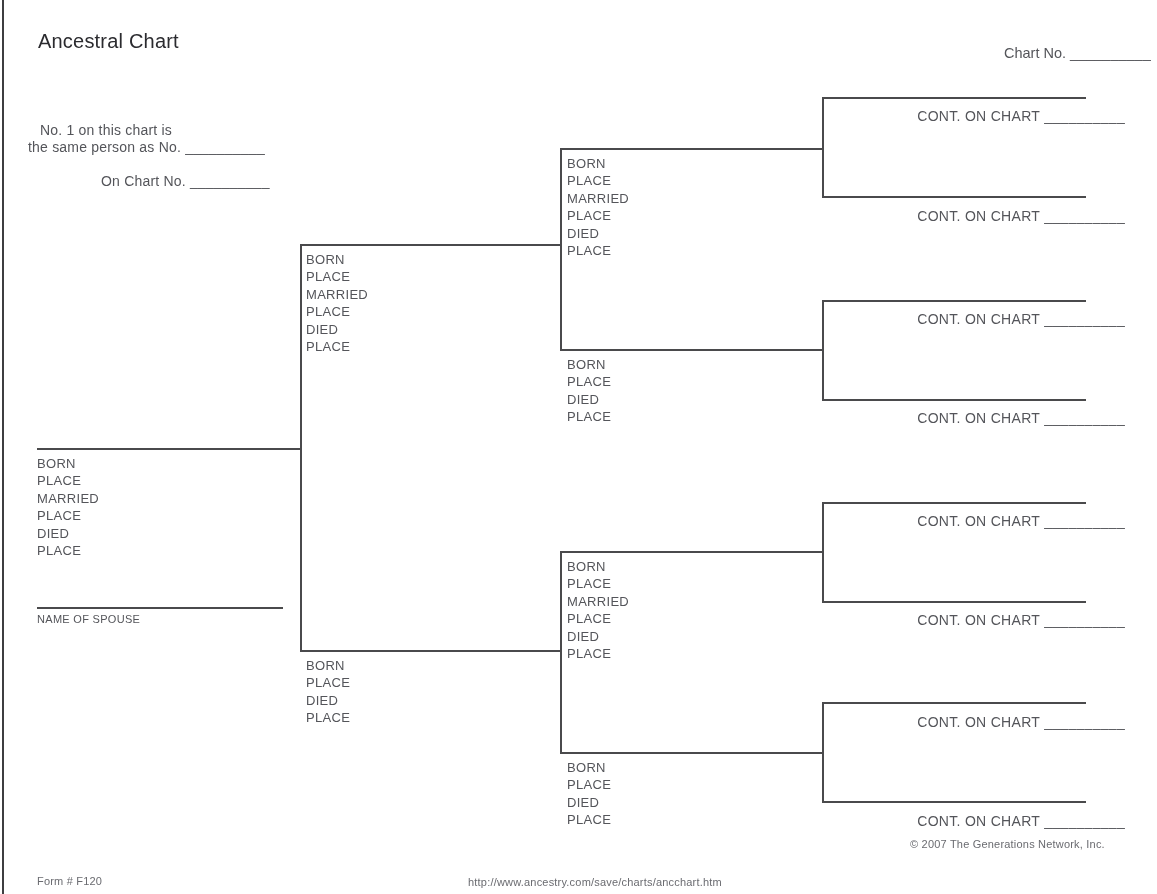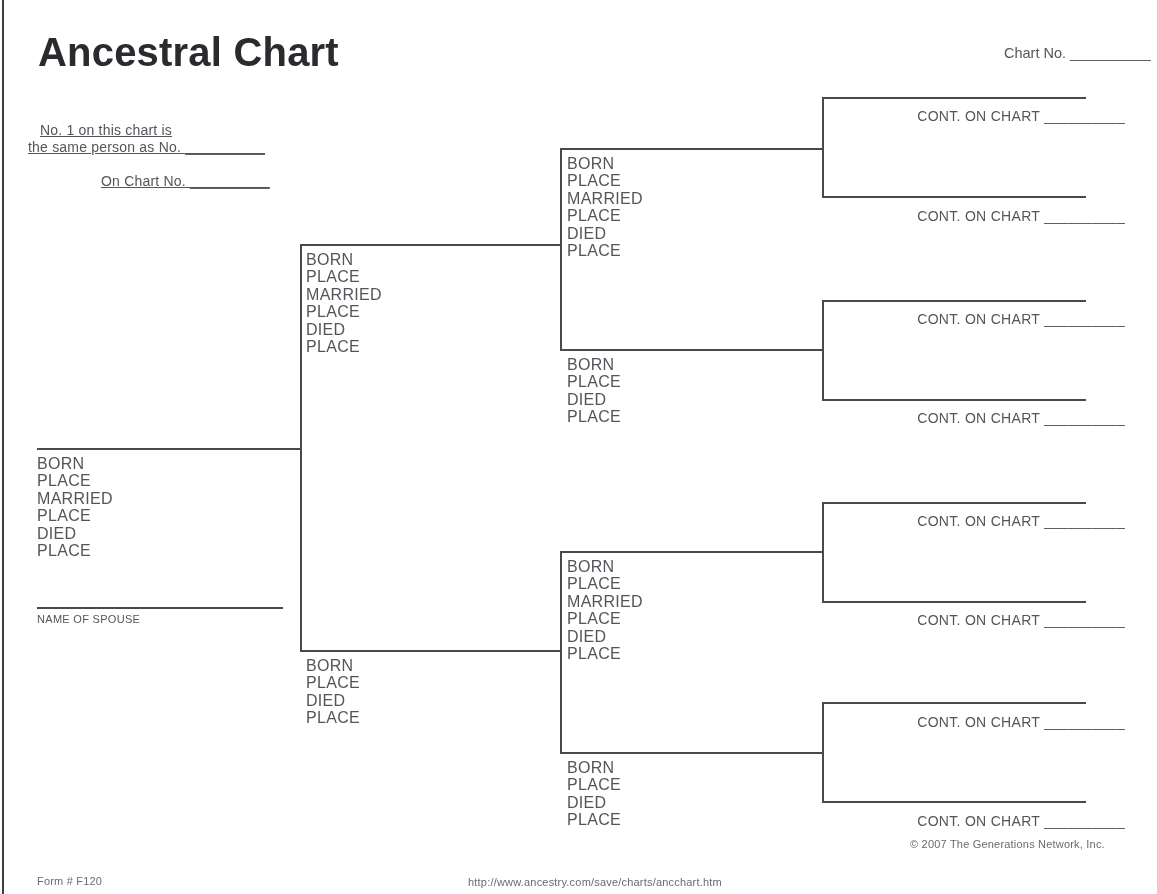"Ancestral Chart" .title { font-size: 40px -> 20px; font-weight: bold -> normal }
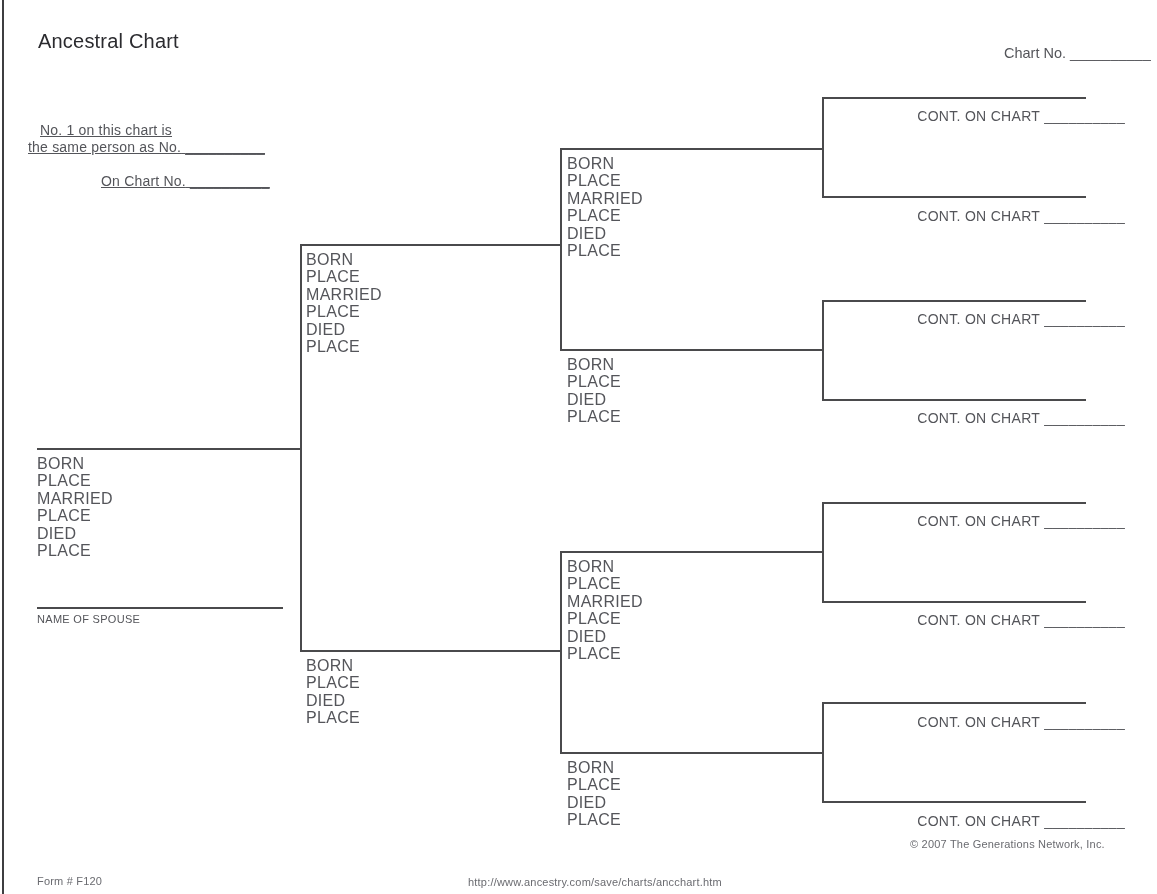"No. 1 on this chart" .ref-text { text-decoration: underline -> none }
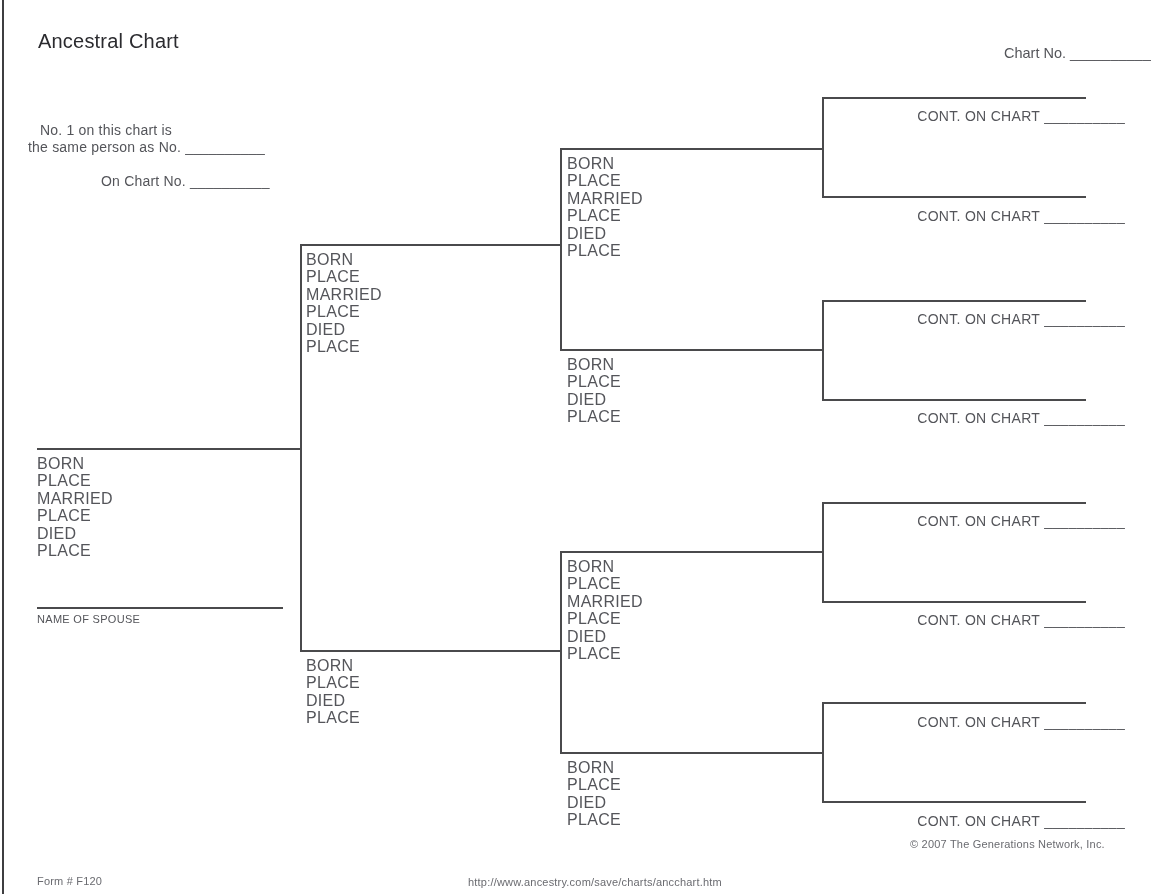"BORN" .lbl-list { font-size: 16px -> 13px }
